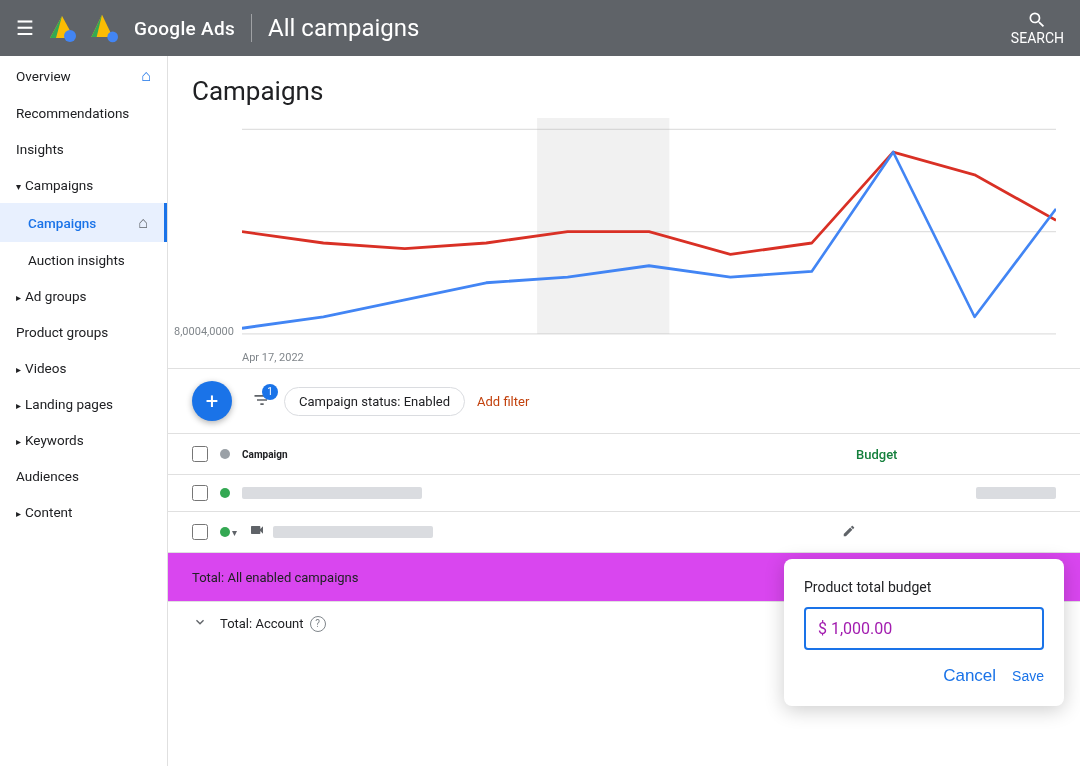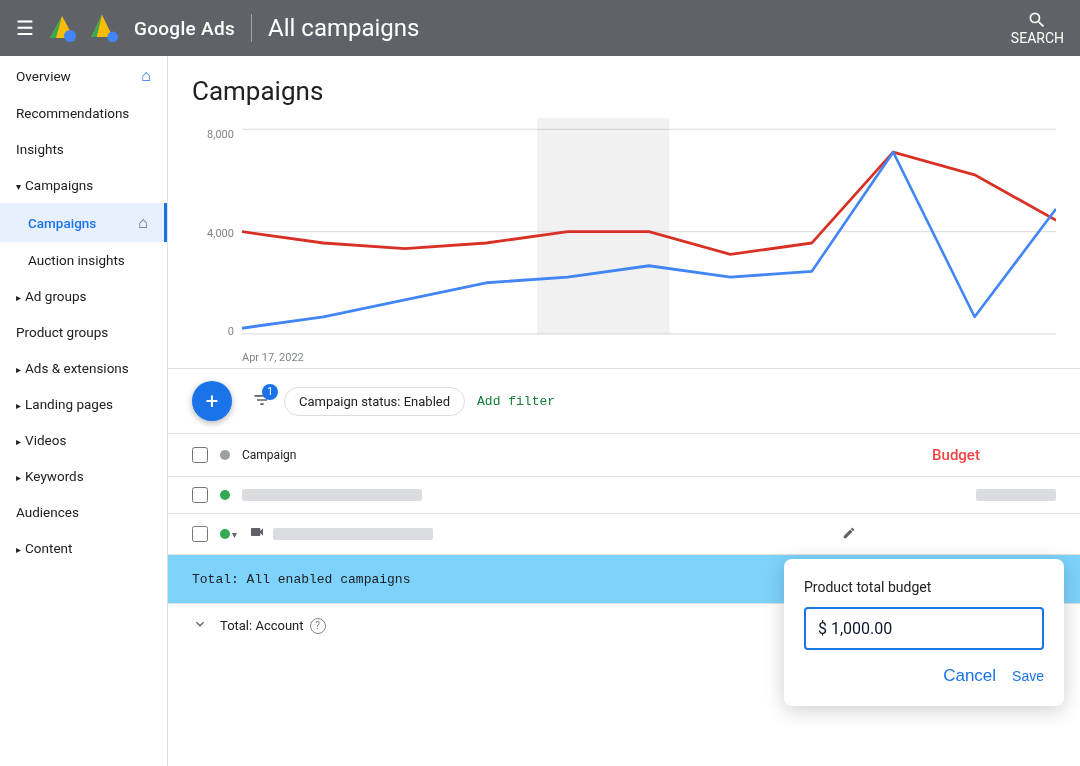"8,000" div { flex-direction: column -> row; justify-content: space-between -> flex-end }
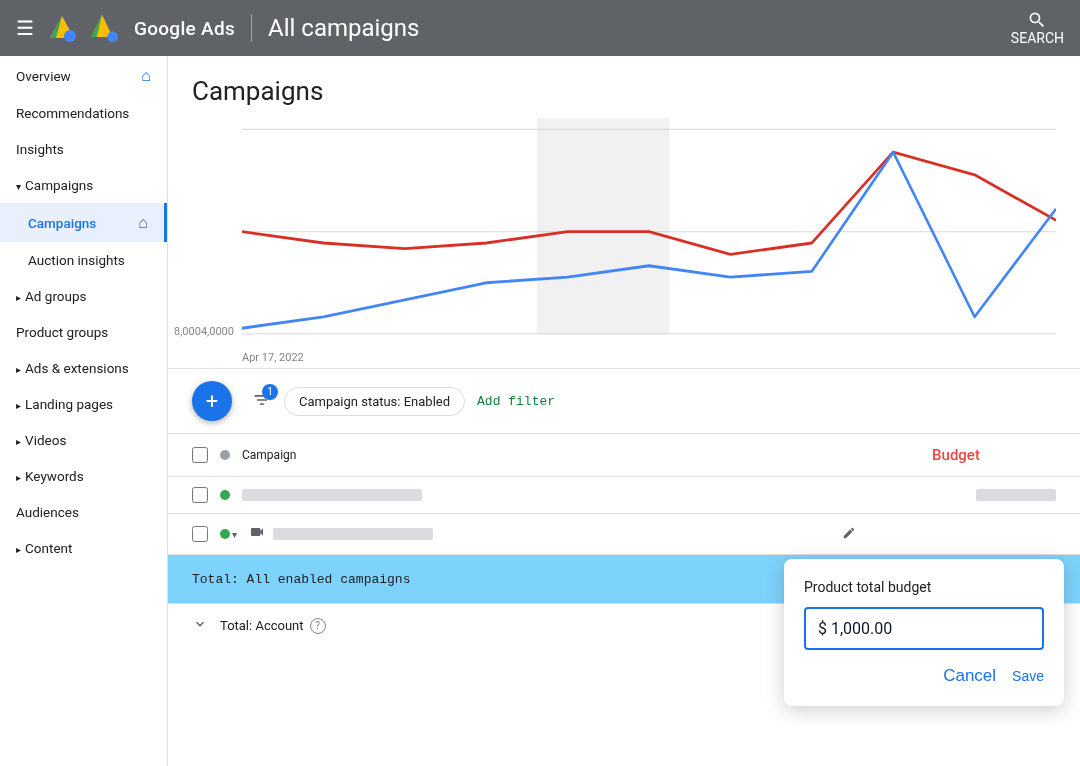"Ads & extensions" div.sidebar-section-header { html: <div> <span></span> <span>Ads &amp; extensions</span> </div> -> none }
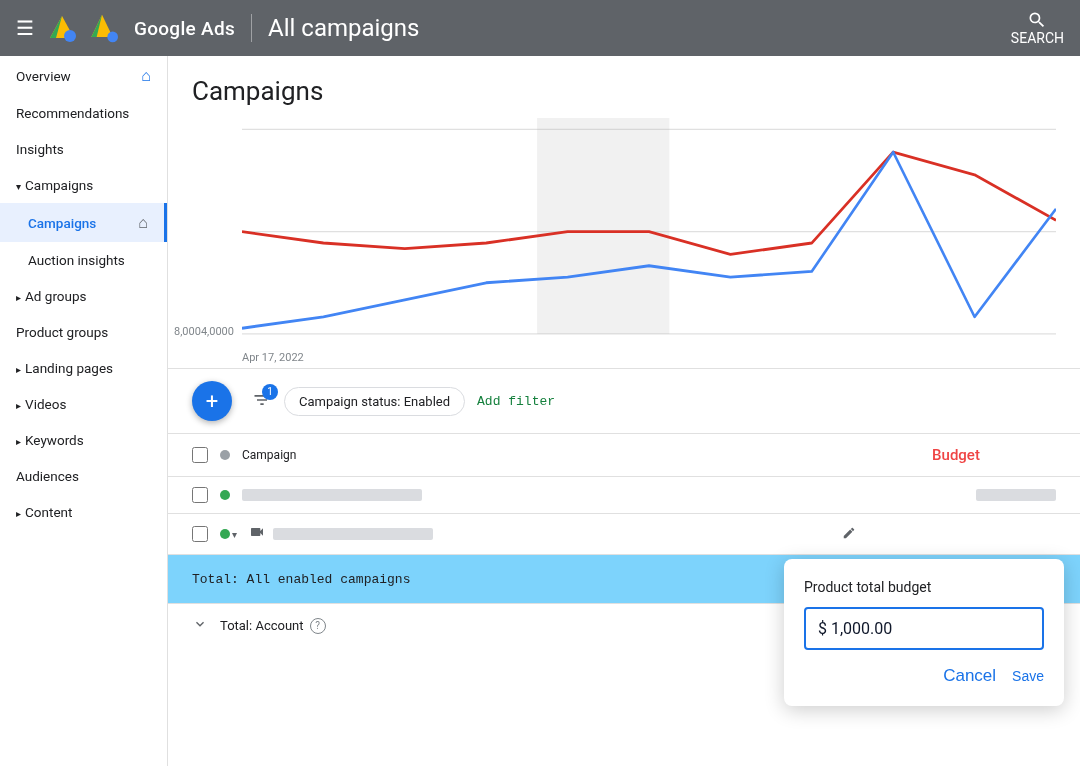"Landing pages" div.sidebar-section-header { order: before "Videos" -> after "Videos" }
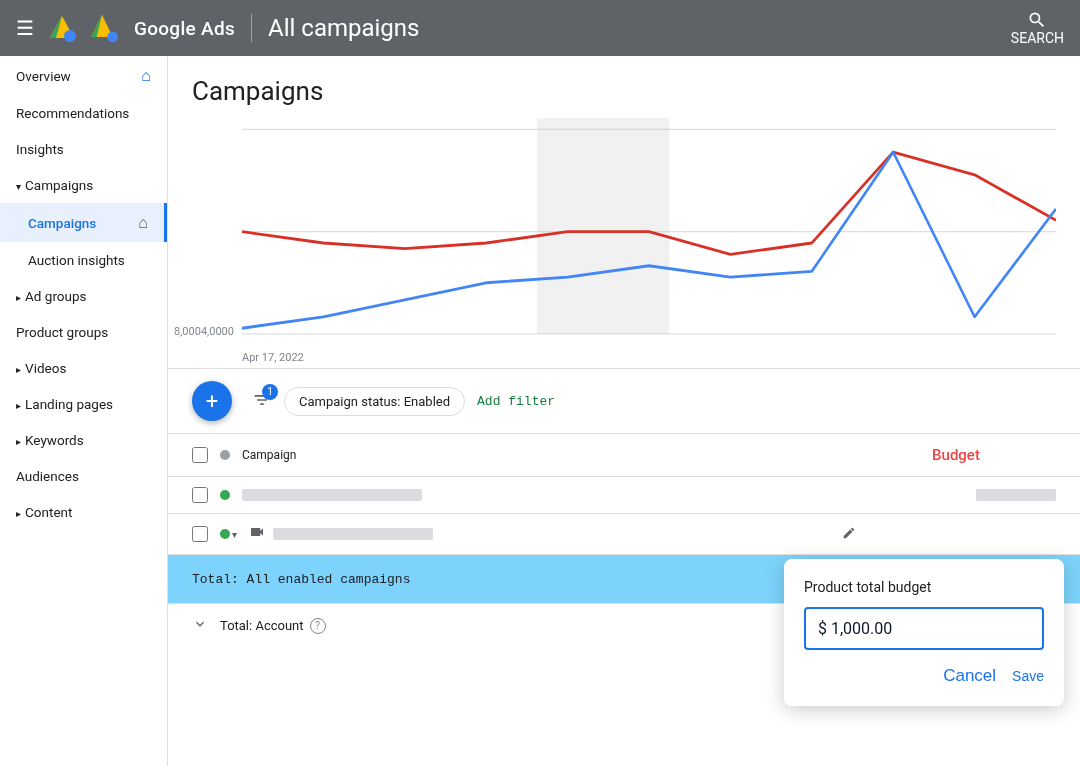"Add filter" .add-filter { color: #15803d -> #c2410c; font-family: Liberation Mono, monospace -> none }
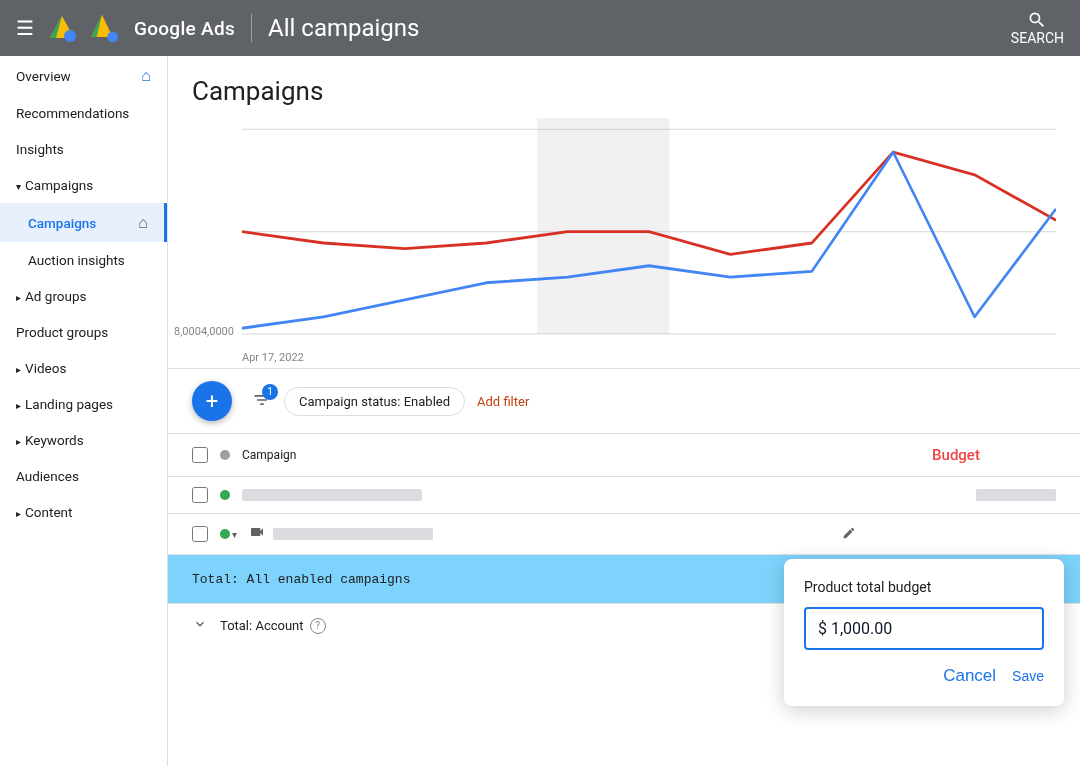"Campaign" .table-campaign-col { font-size: 12px -> 10px; font-weight: 400 -> 700 }
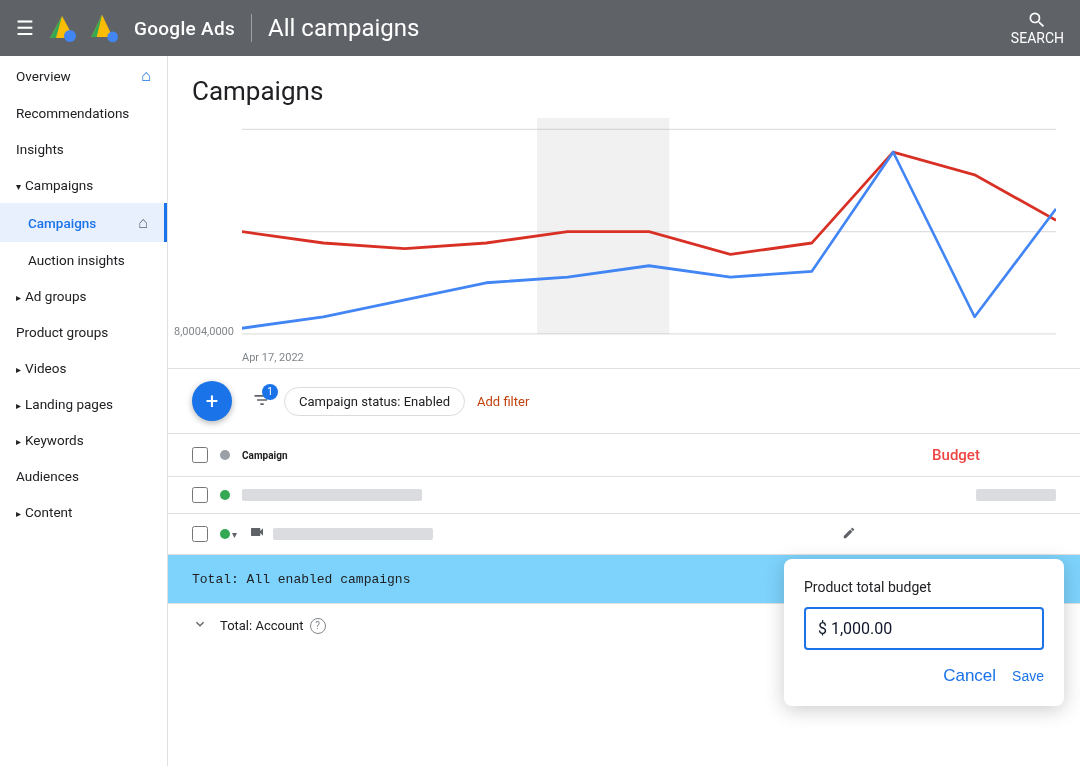"Budget" .table-budget-col { color: #ef4444 -> #15803d; font-size: 15px -> 13px; text-align: center -> left }
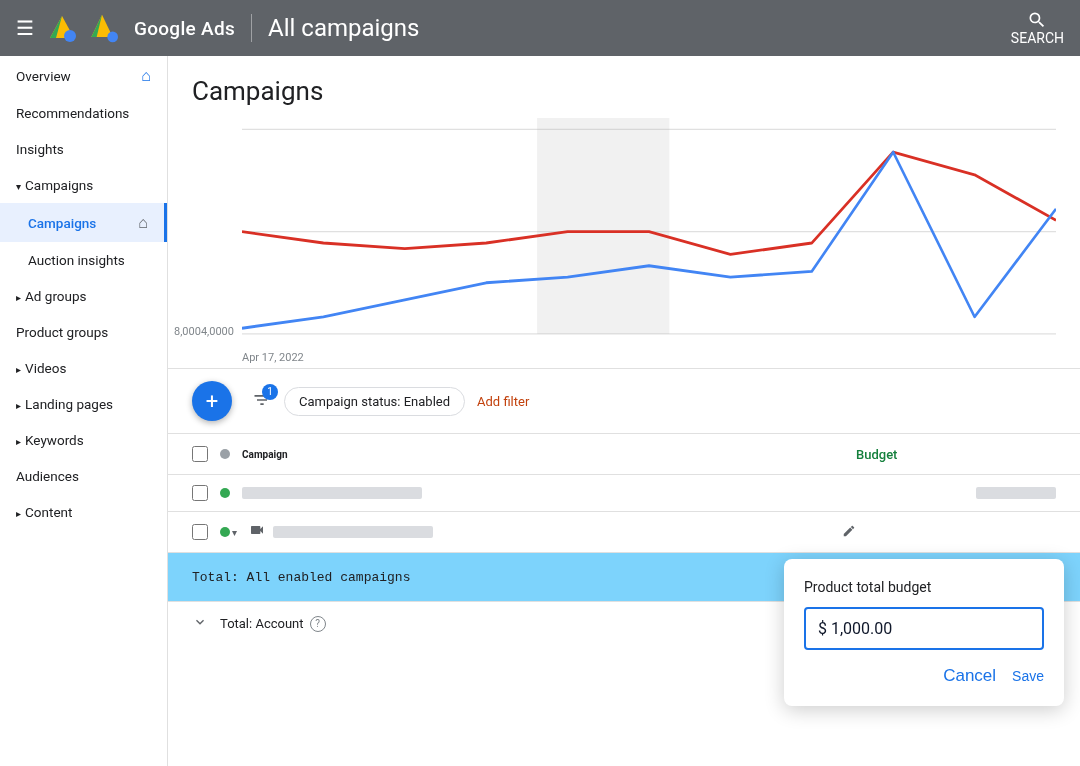"Total: All enabled campaigns" .total-row { background: #7dd3fc -> #d946ef; font-family: Liberation Mono, monospace -> none }
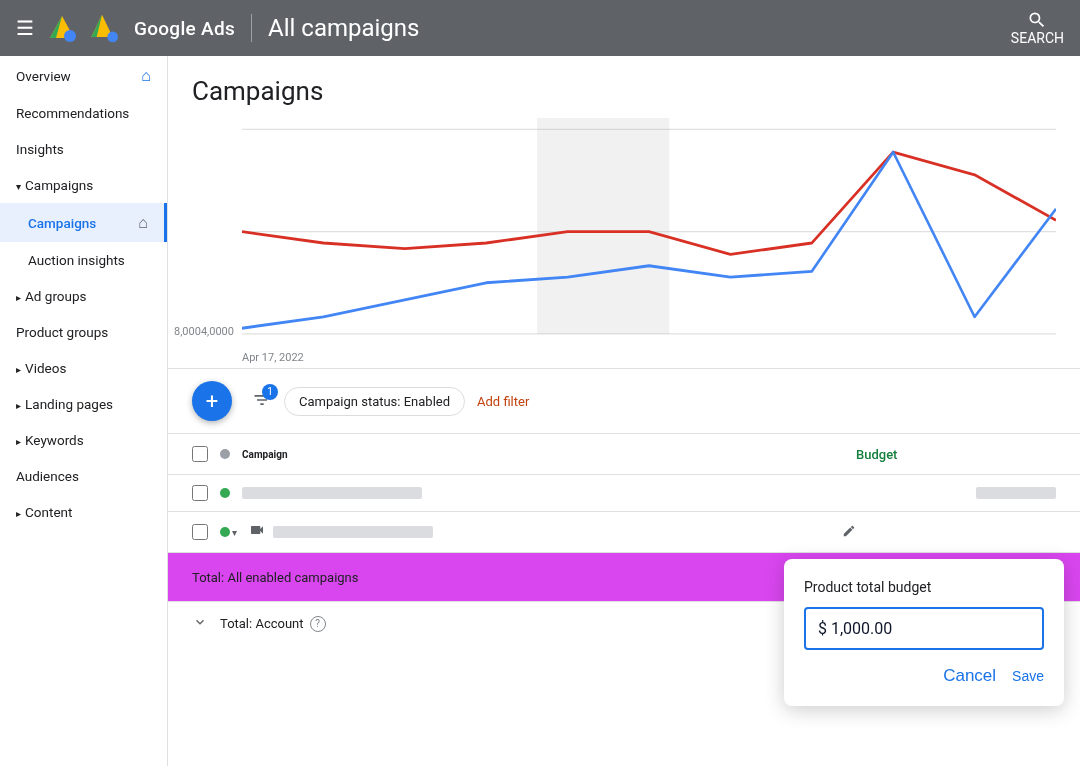"$ 1,000.00" .budget-input-wrapper { color: #0f172a -> #a21caf }
